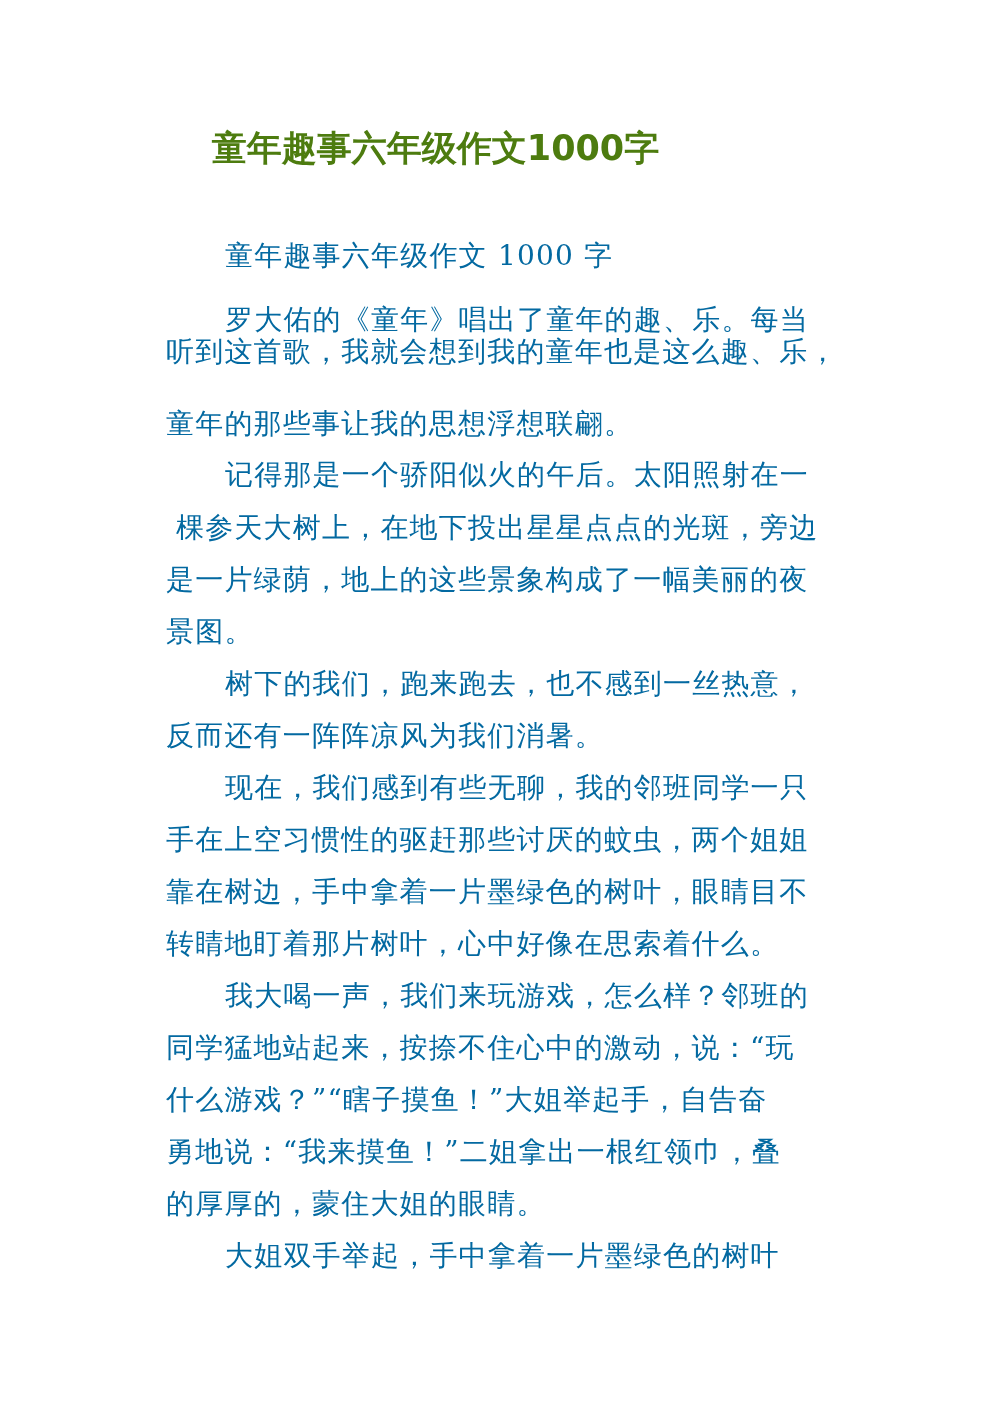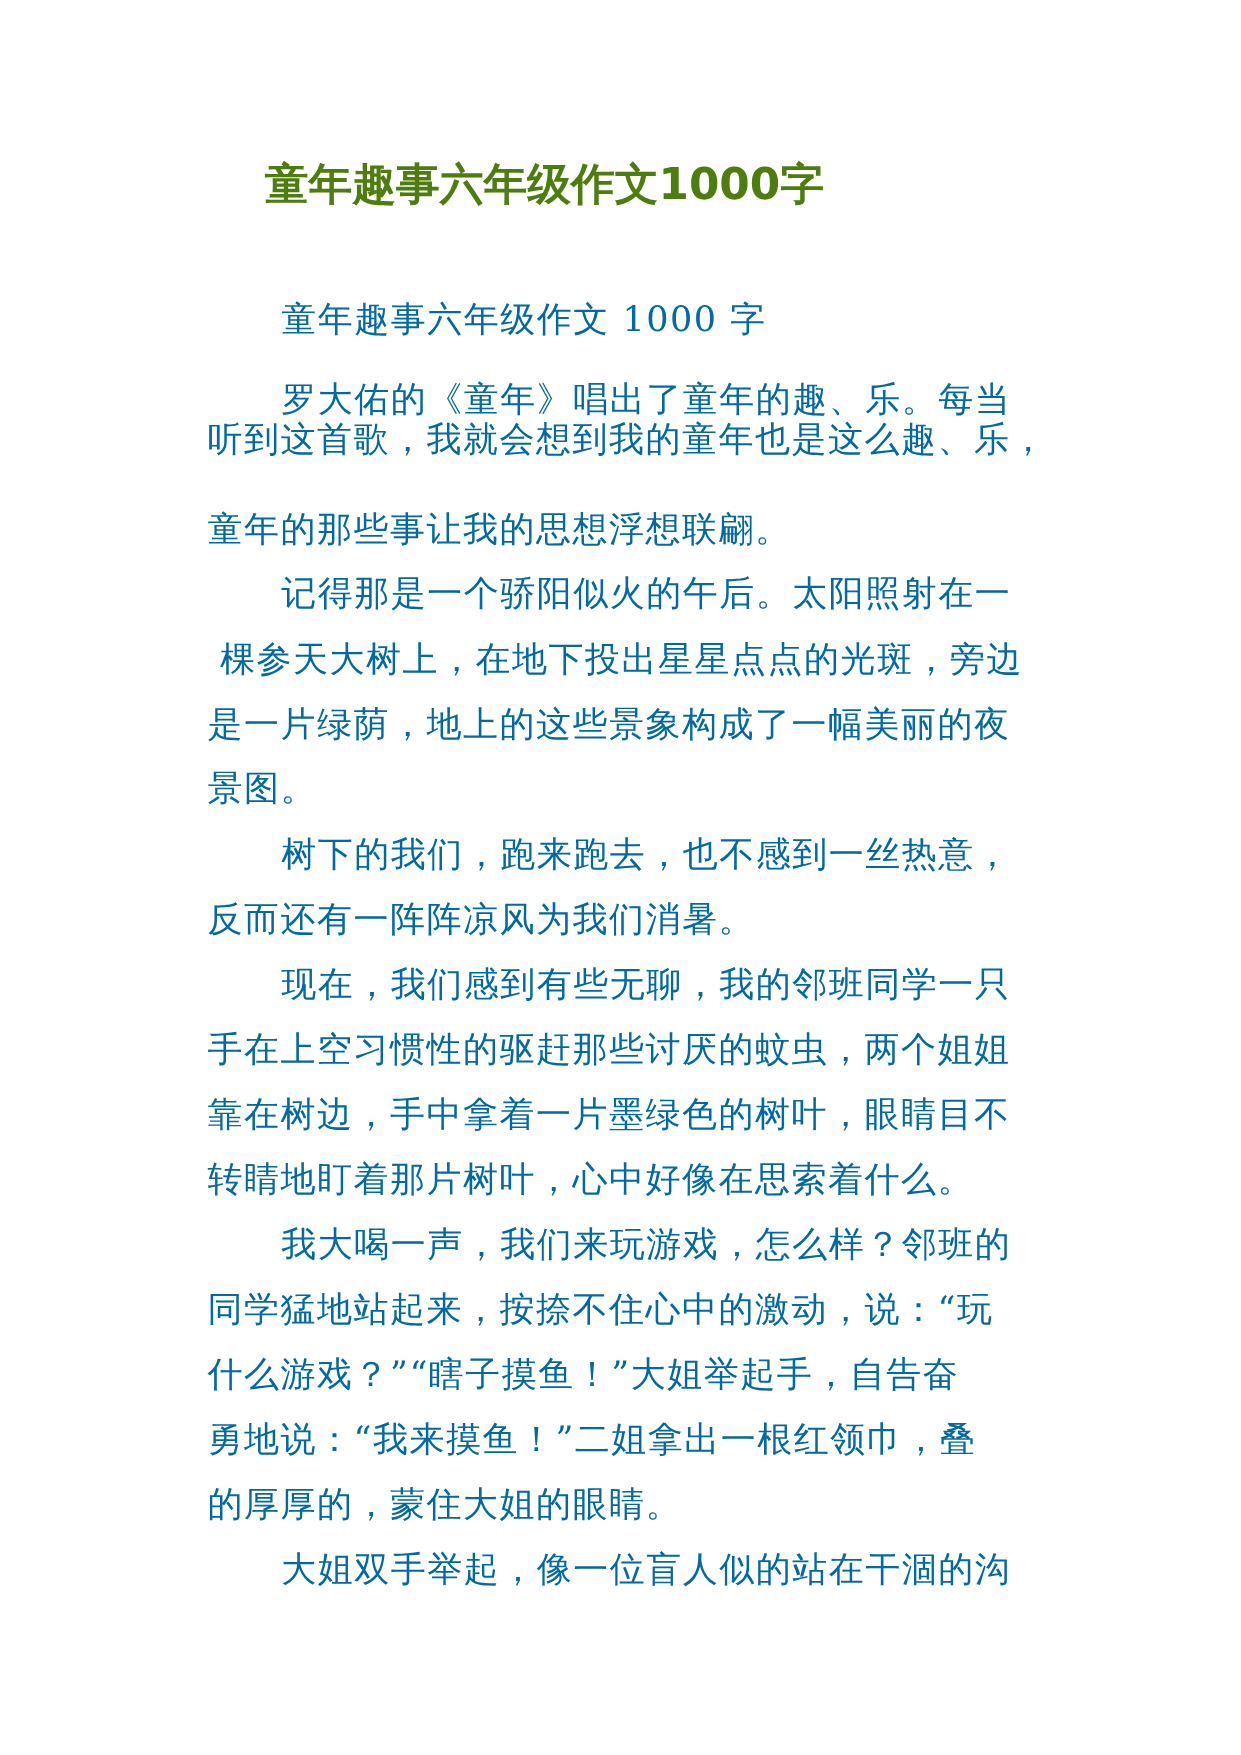"大姐双手举起，像一位盲人似的站在干涸的沟" p.line { text: 像一位盲人似的站在干涸的沟 -> 手中拿着一片墨绿色的树叶 }
